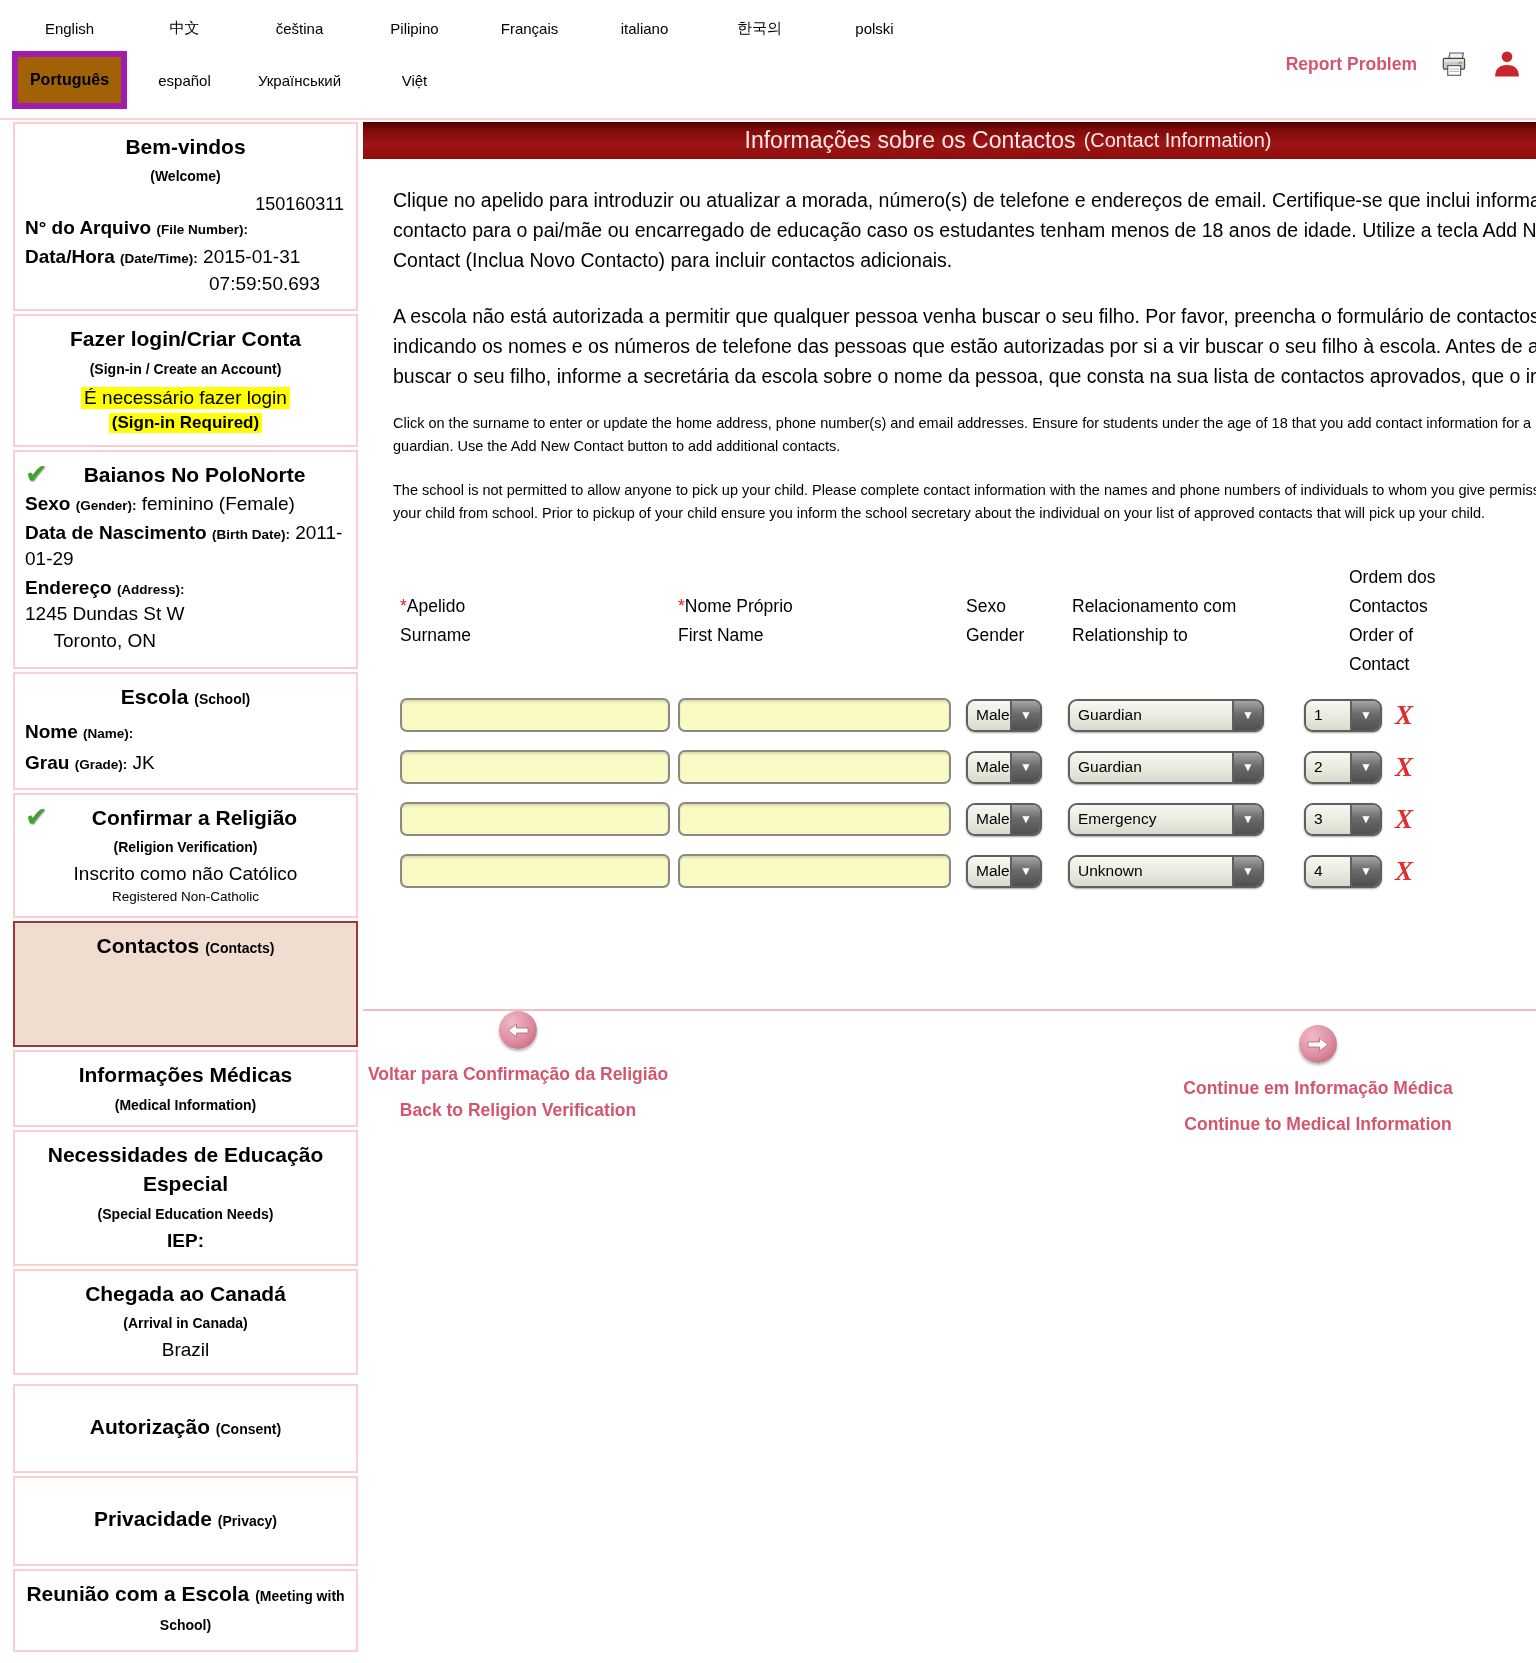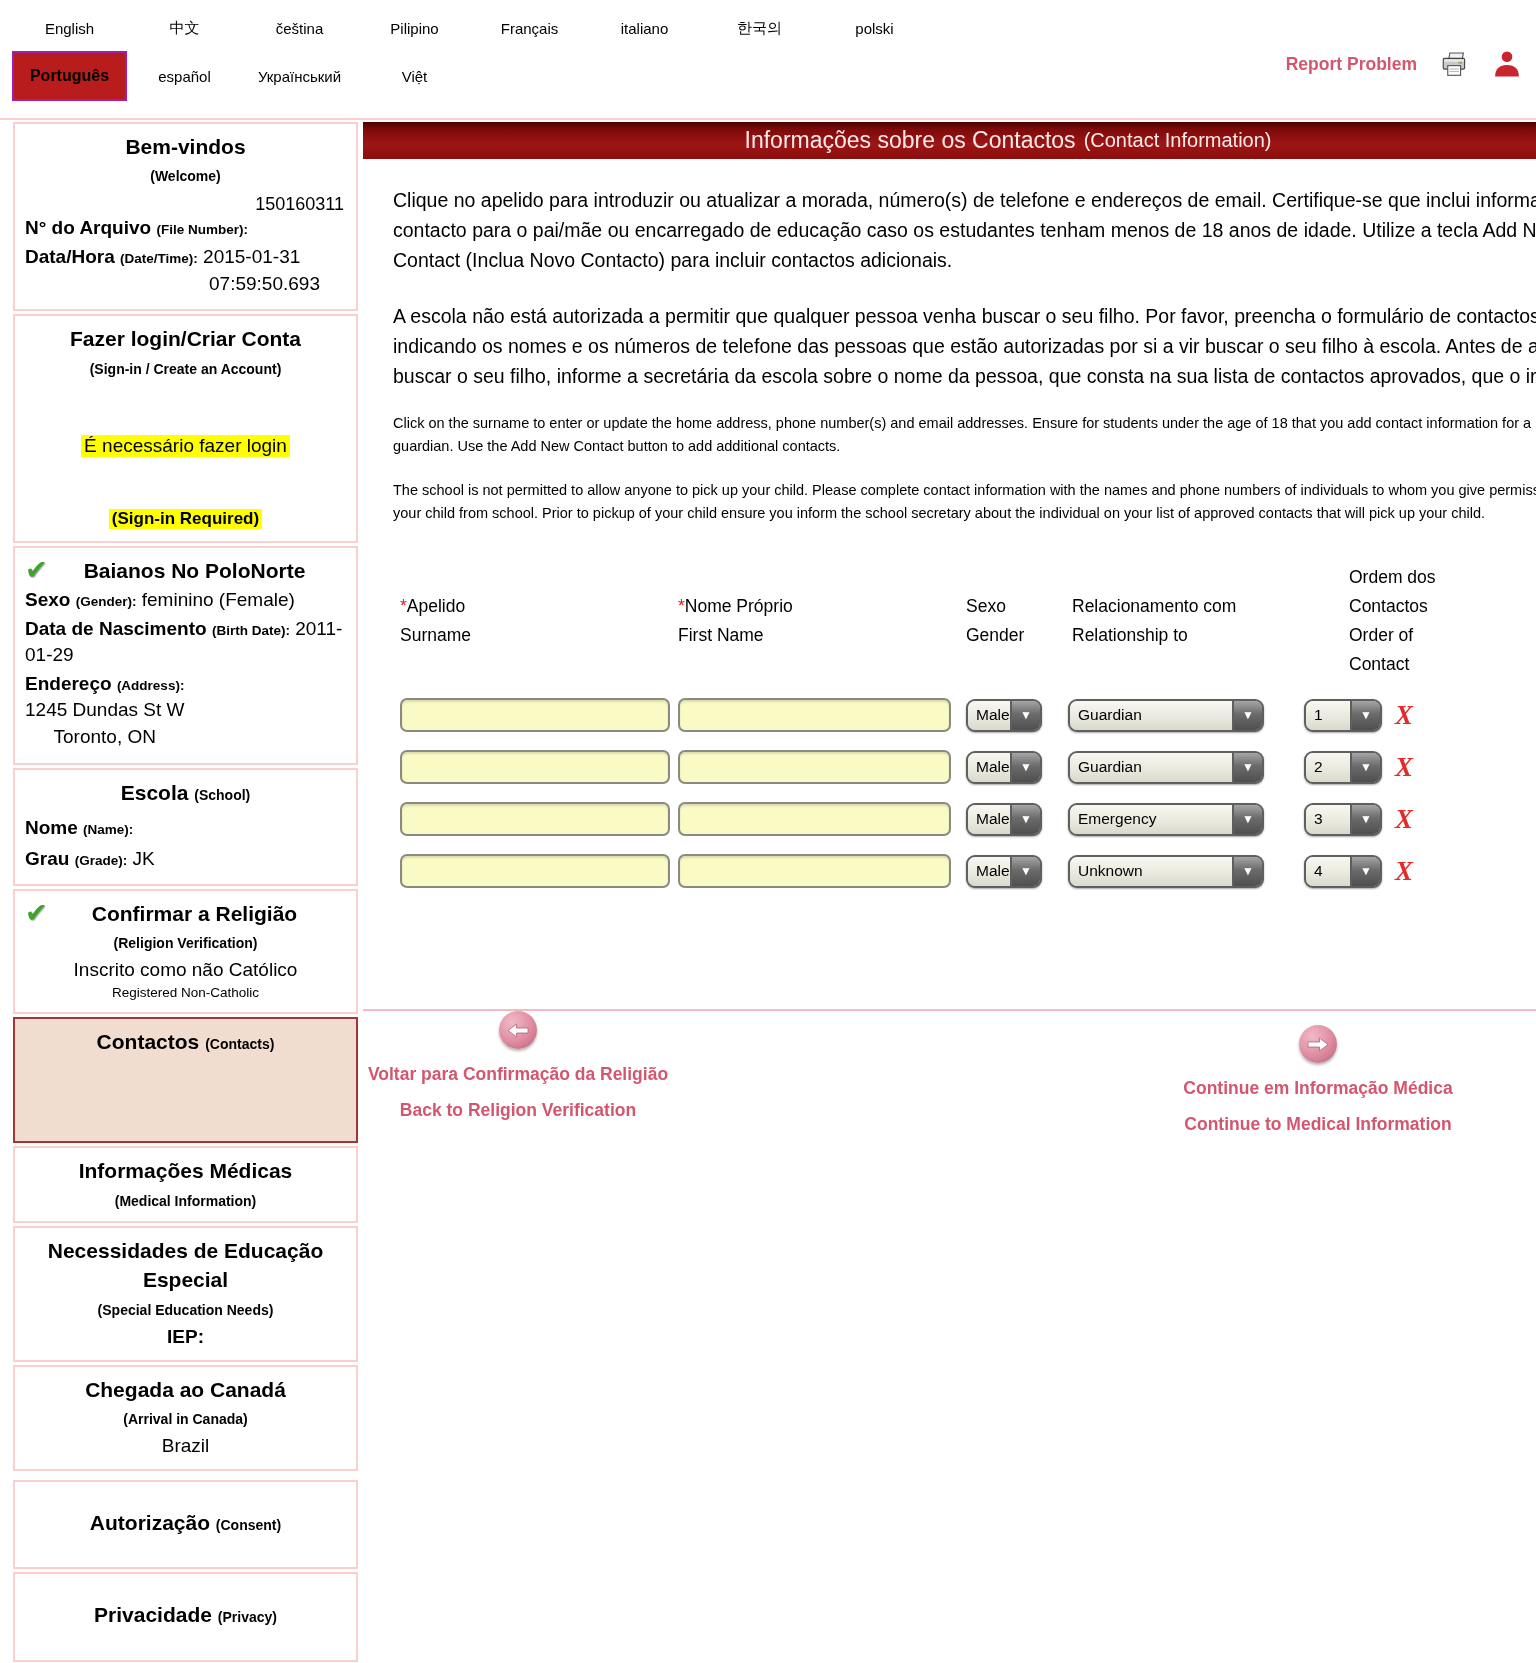"Português" .lang.selected { background: #b91c1c -> #a16207; border: 2px solid #a21caf -> 6px solid #a21caf }
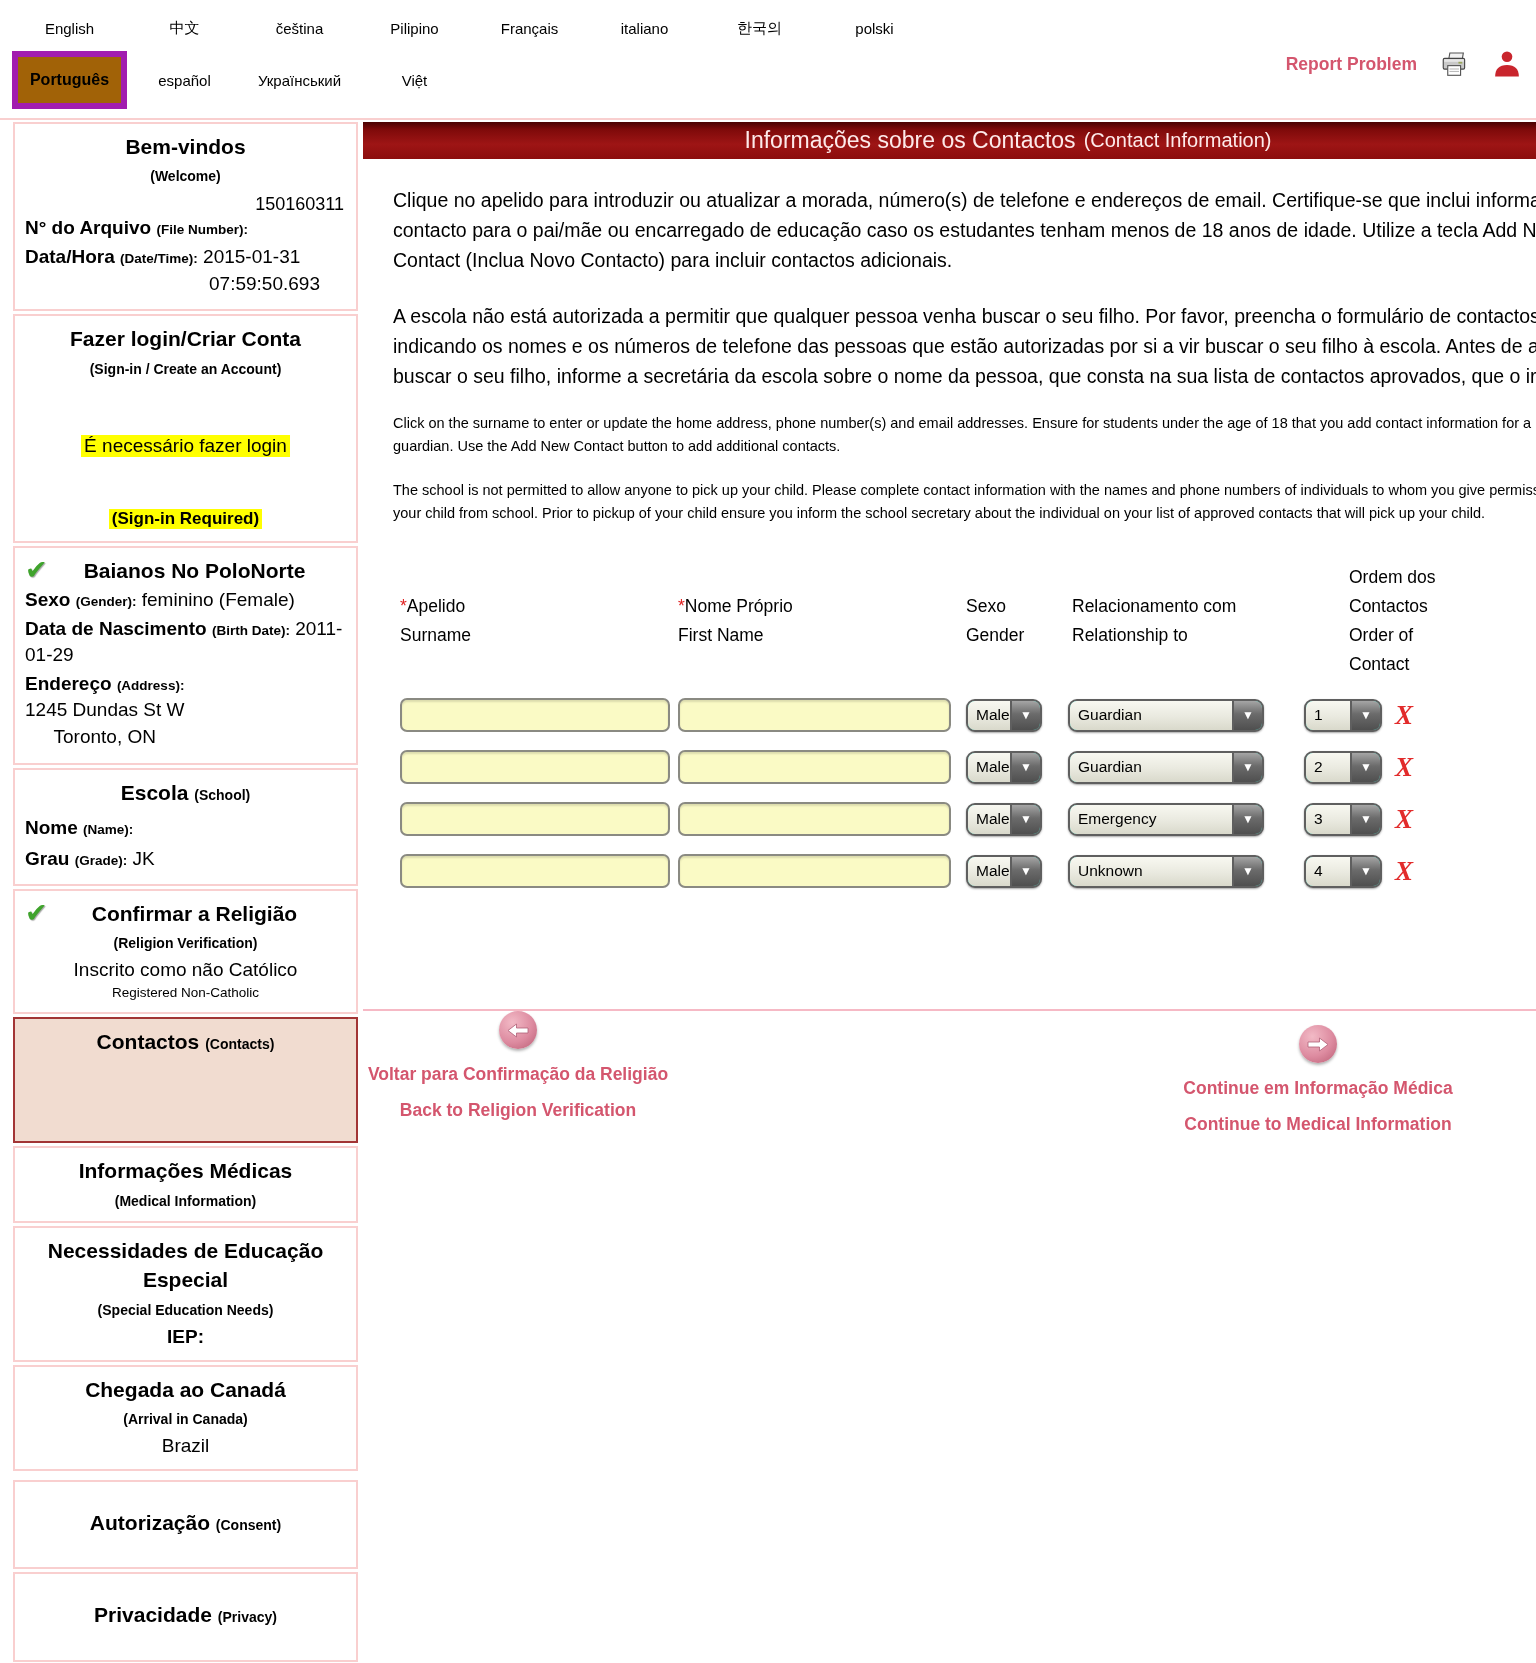"É necessário fazer login" .hl { margin-top: 48px -> none }
